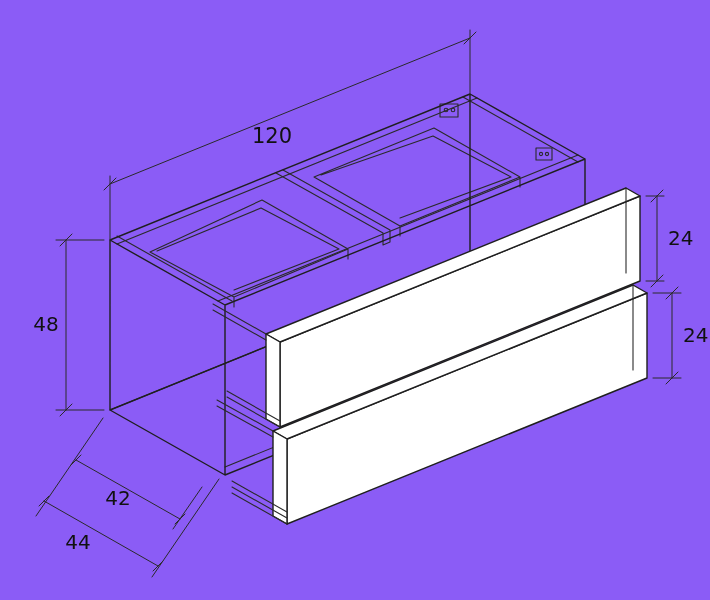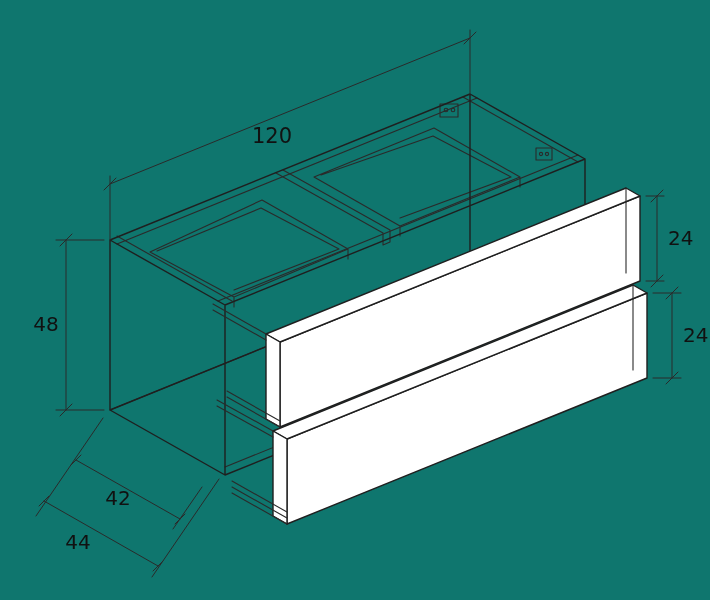"120" .frame { background: #0f766e -> #8b5cf6 }
